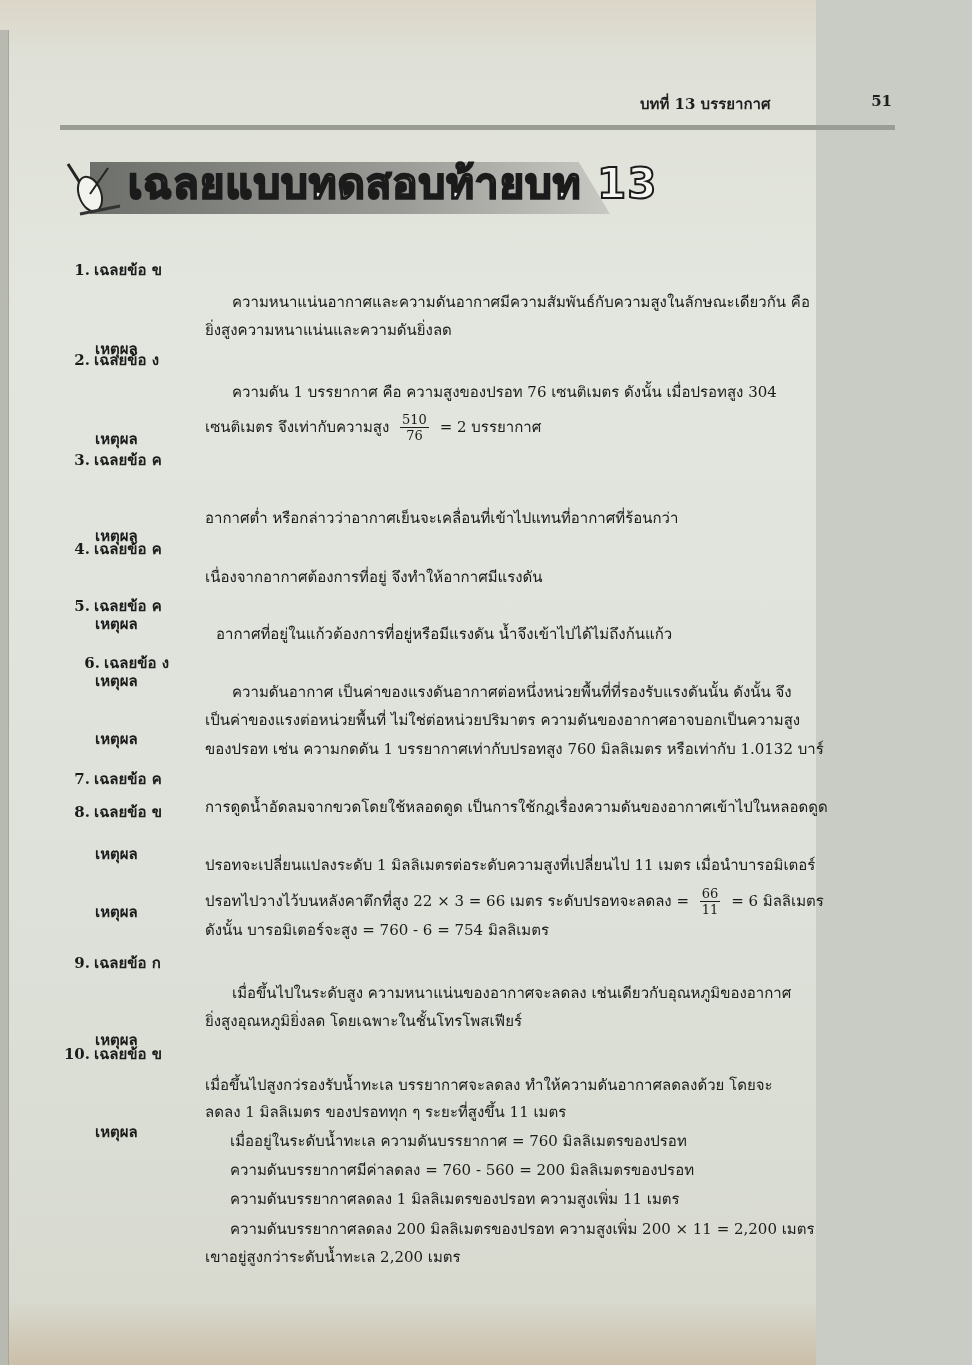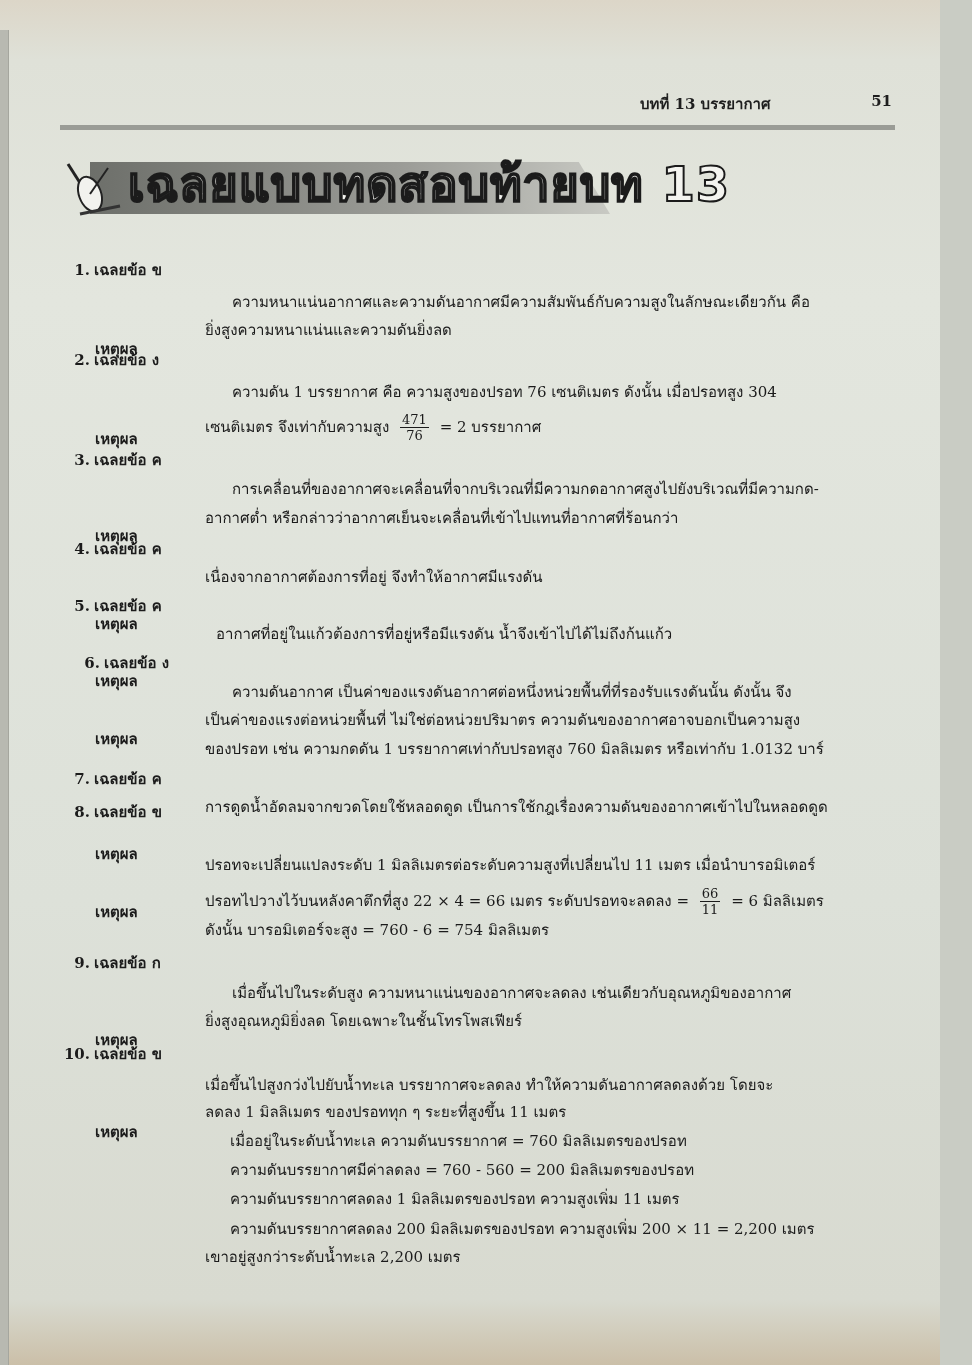"บทที่ 13 บรรยากาศ" .page { width: 940px -> 816px }
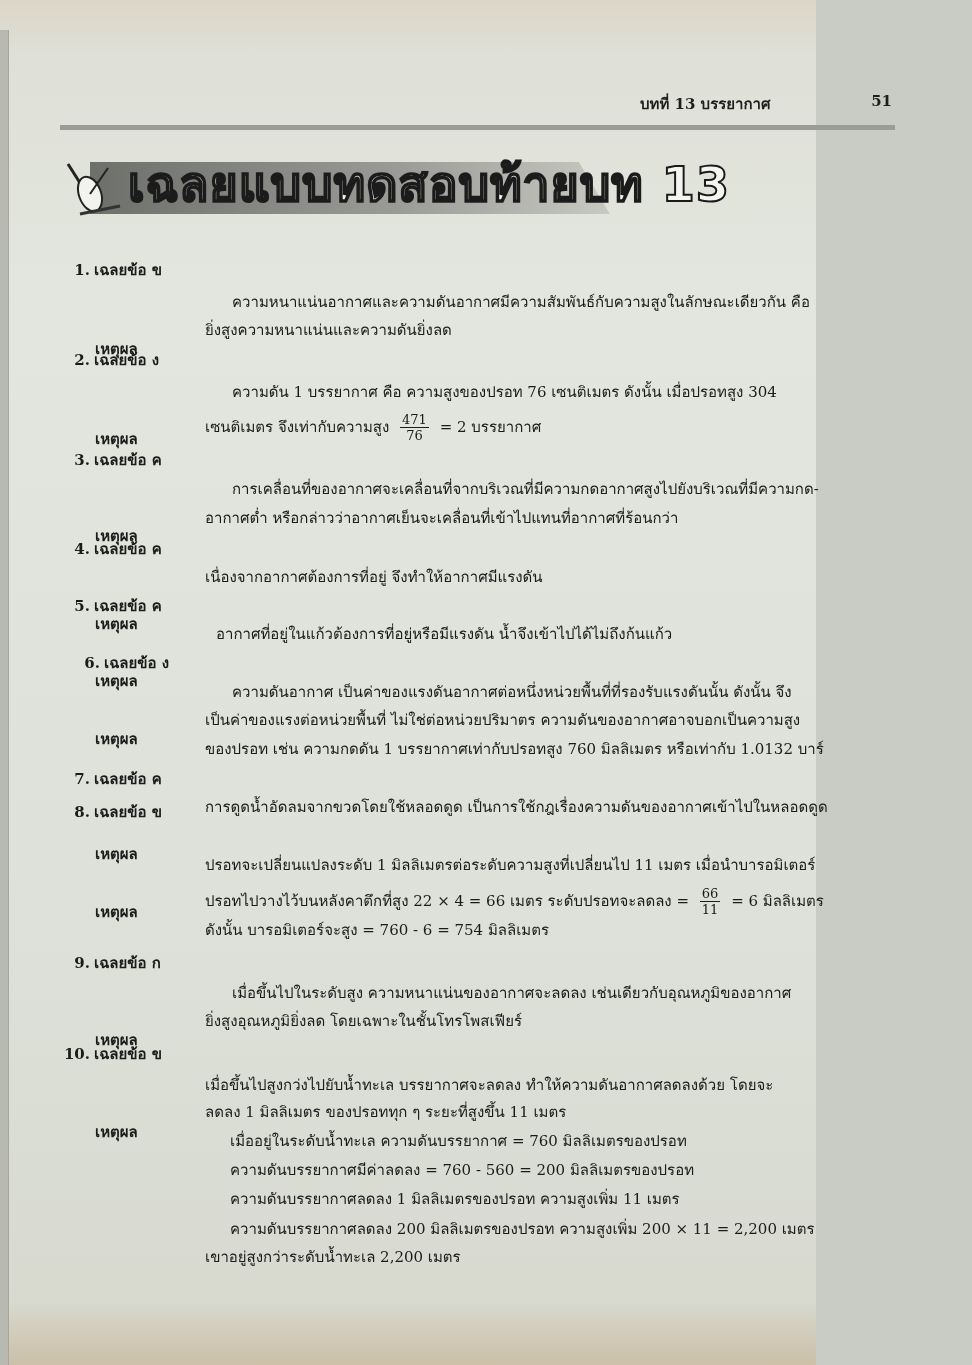"เฉลยแบบทดสอบท้ายบท 13" .banner-title { font-size: 48px -> 42px }
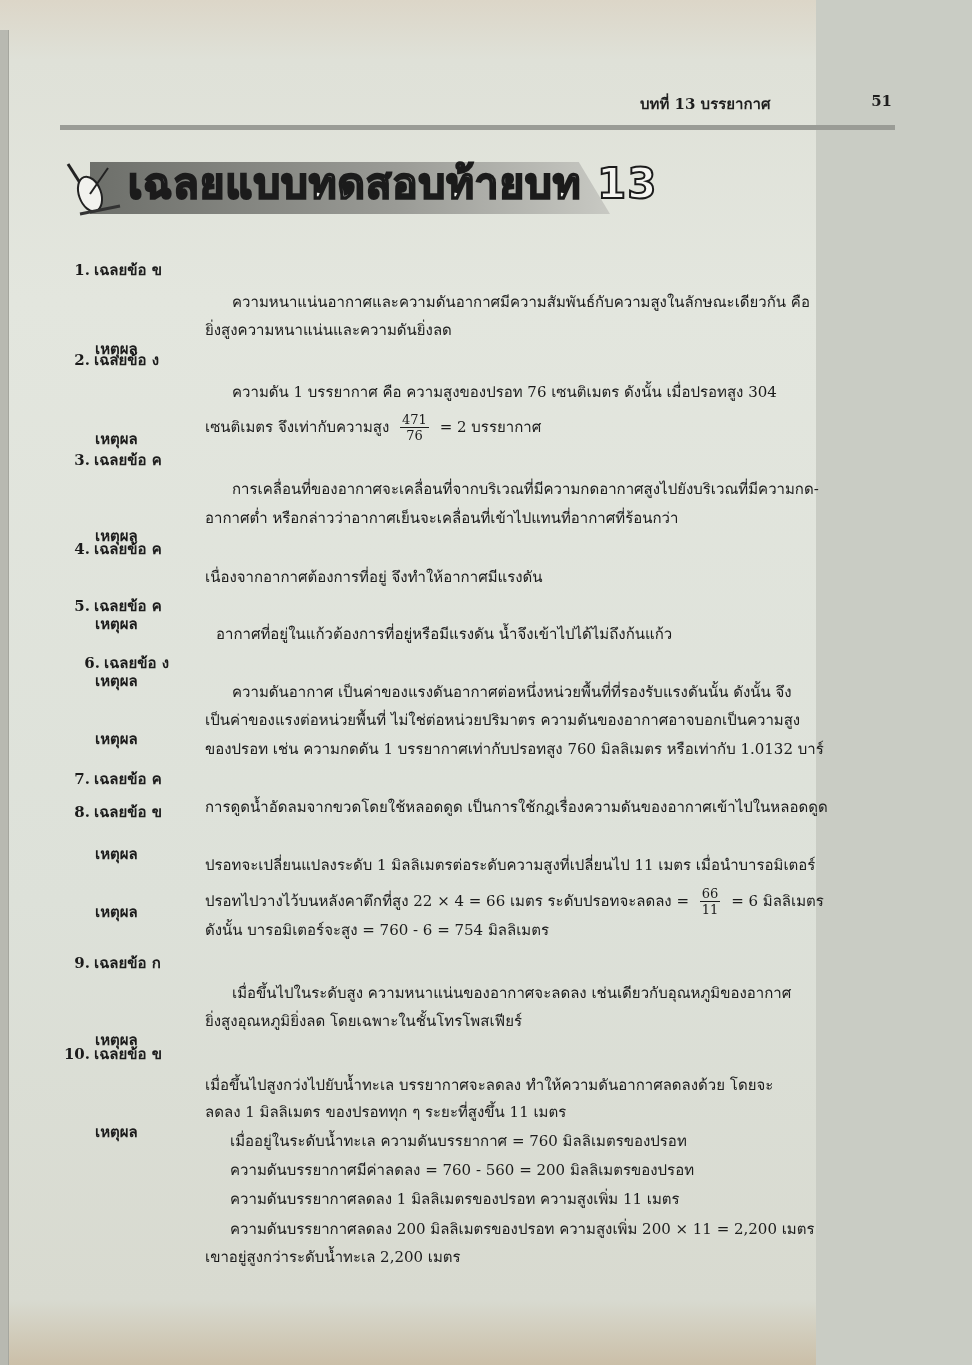"471" span.n { text: 471 -> 510 }
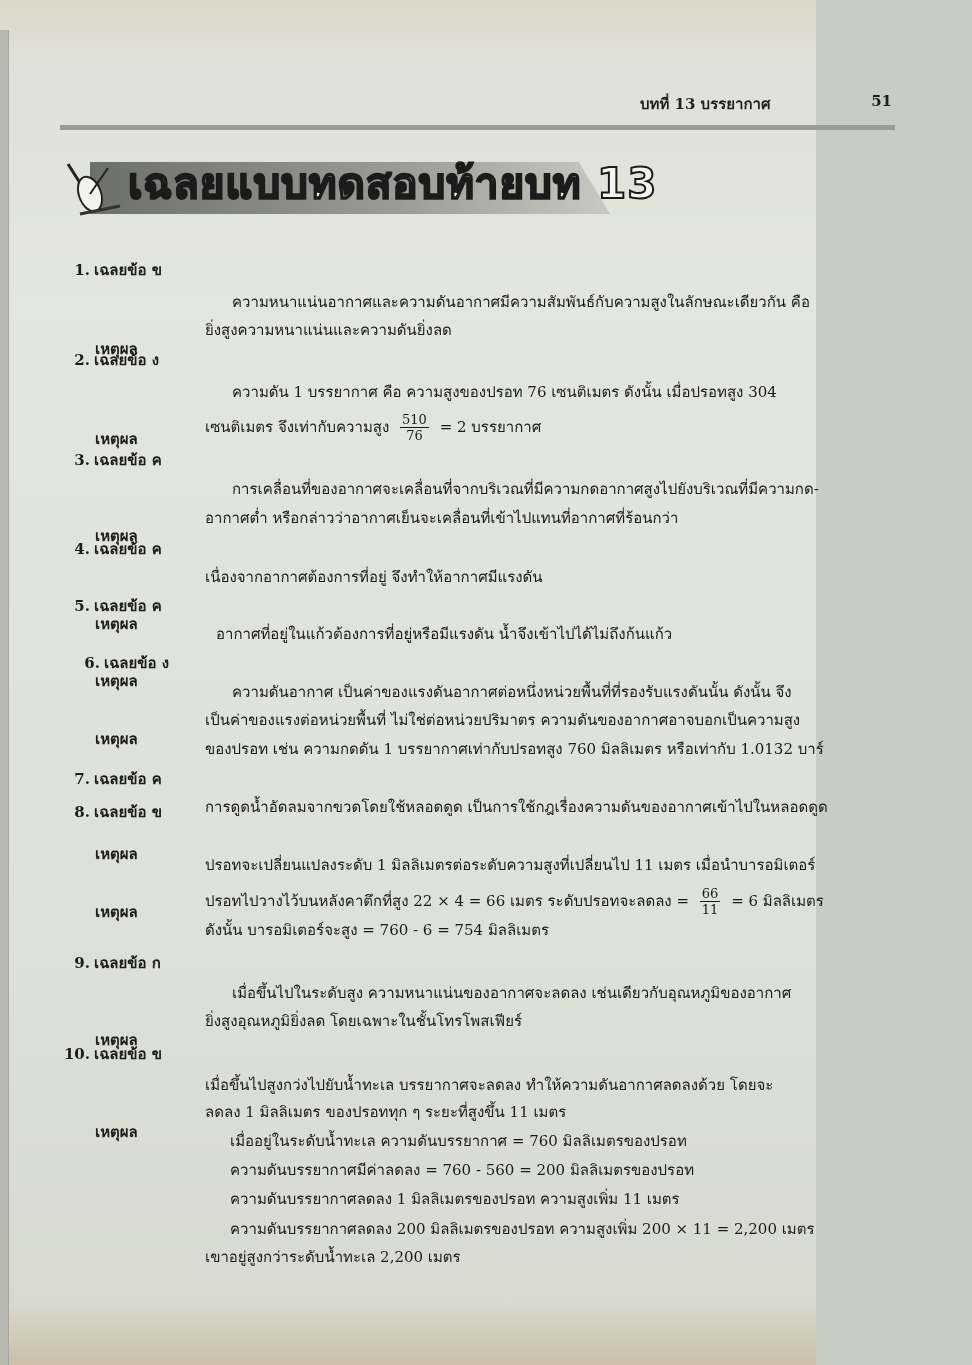"การเคลื่อนที่ของอากาศจะเคลื่อนที่จากบริเ" div.ln { html: <div>การเคลื่อนที่ของอากาศจะเคลื่อนที่จากบริเวณที่มีความกดอากาศสูงไปยังบริเวณที่มีความกด-</div> -> none }
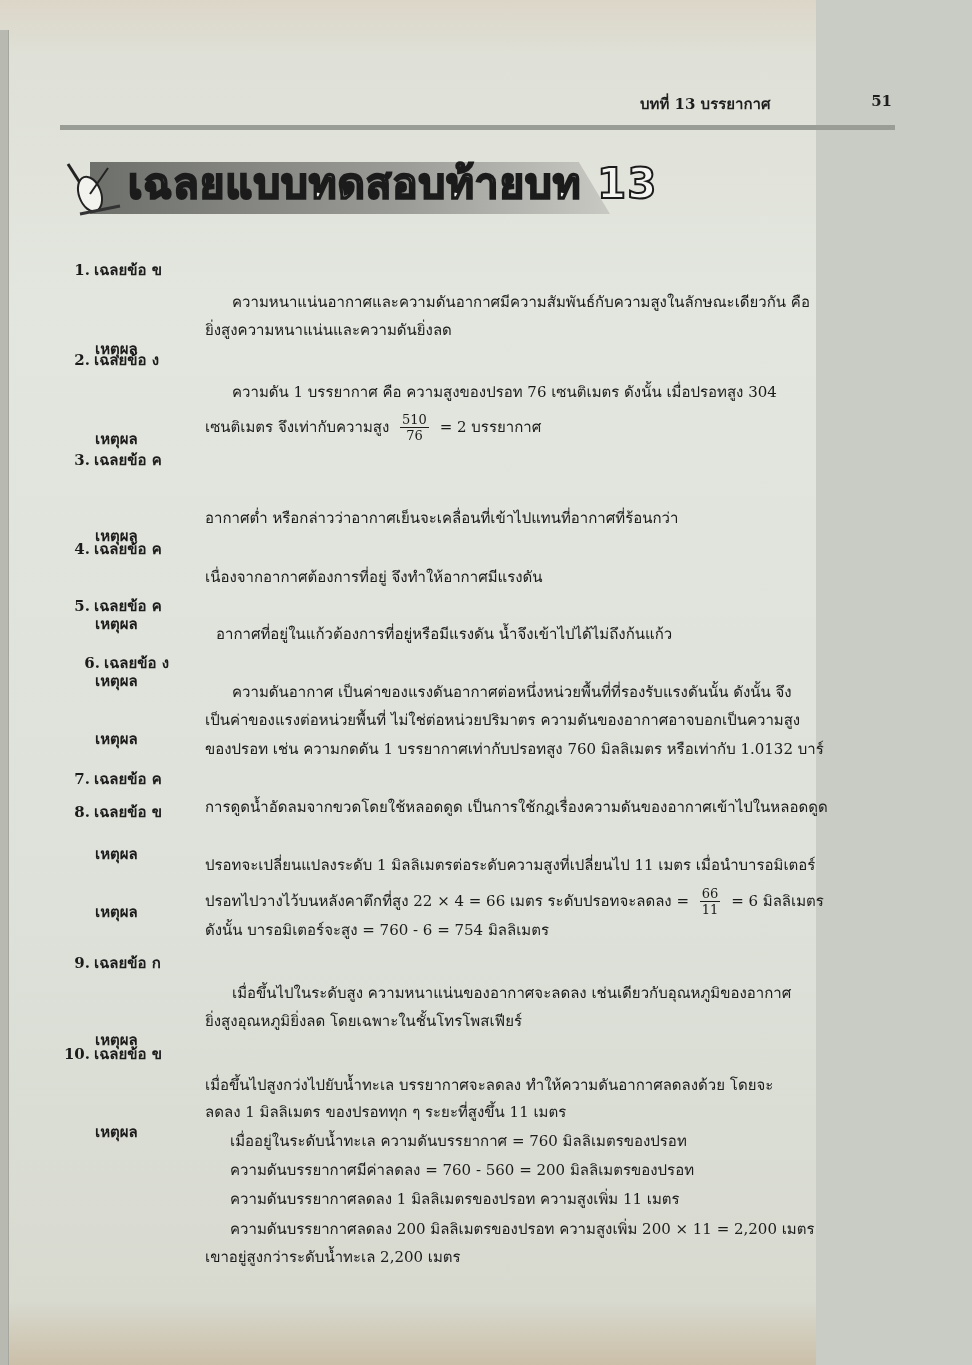"ปรอทไปวางไว้บนหลังคาตึกที่สูง 22 × 4 =" span { text: 4 -> 3 }
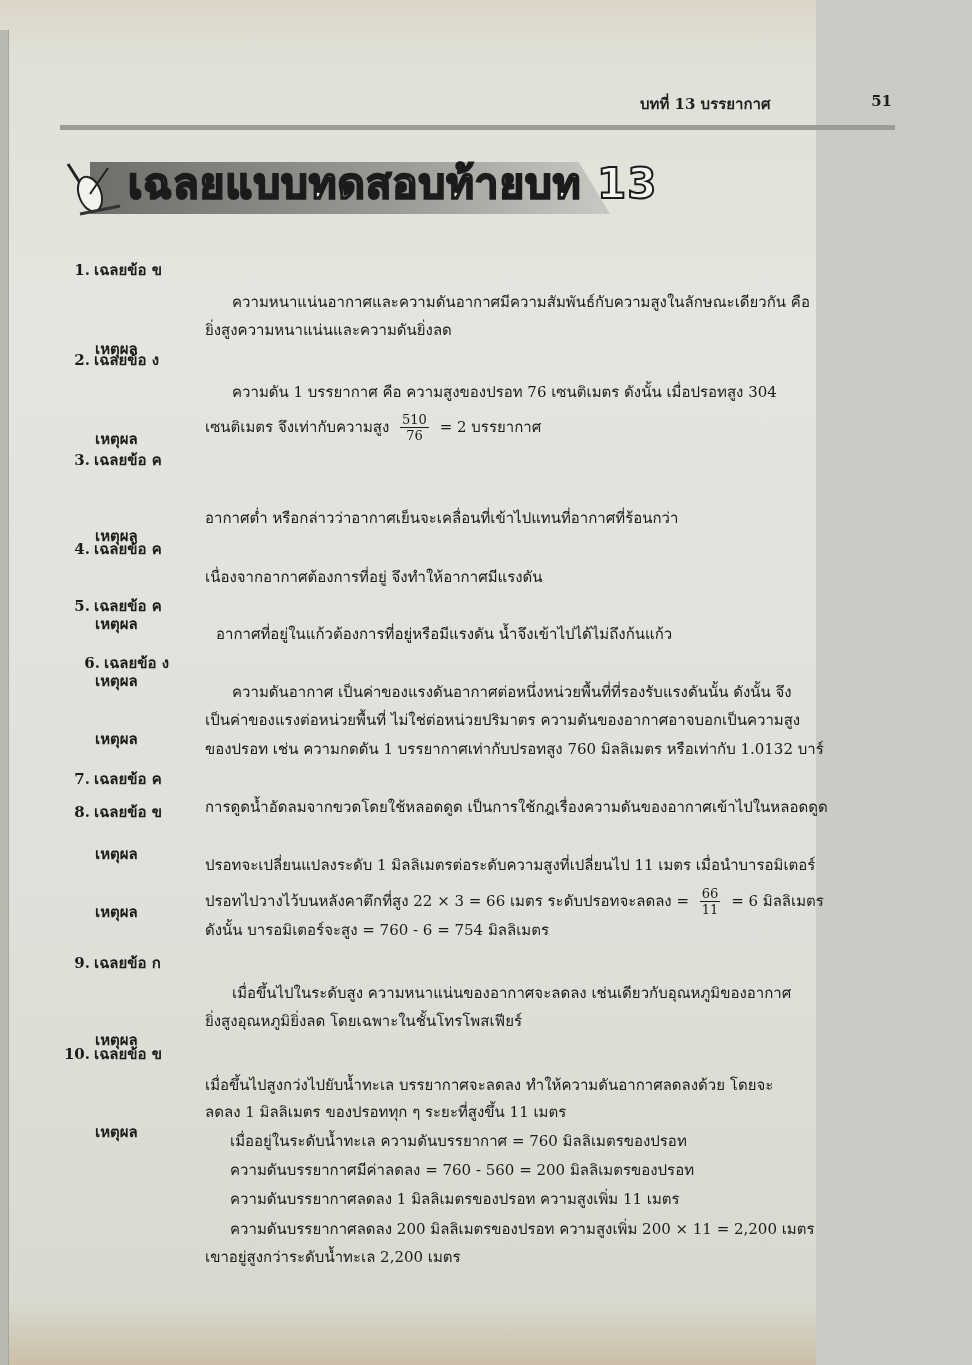"เมื่อขึ้นไปสูงกว่งไปยับน้ำทะเล" div.ln { text: เมื่อขึ้นไปสูงกว่งไปยับน้ำทะเล -> เมื่อขึ้นไปสูงกว่รองรับน้ำทะเล }
